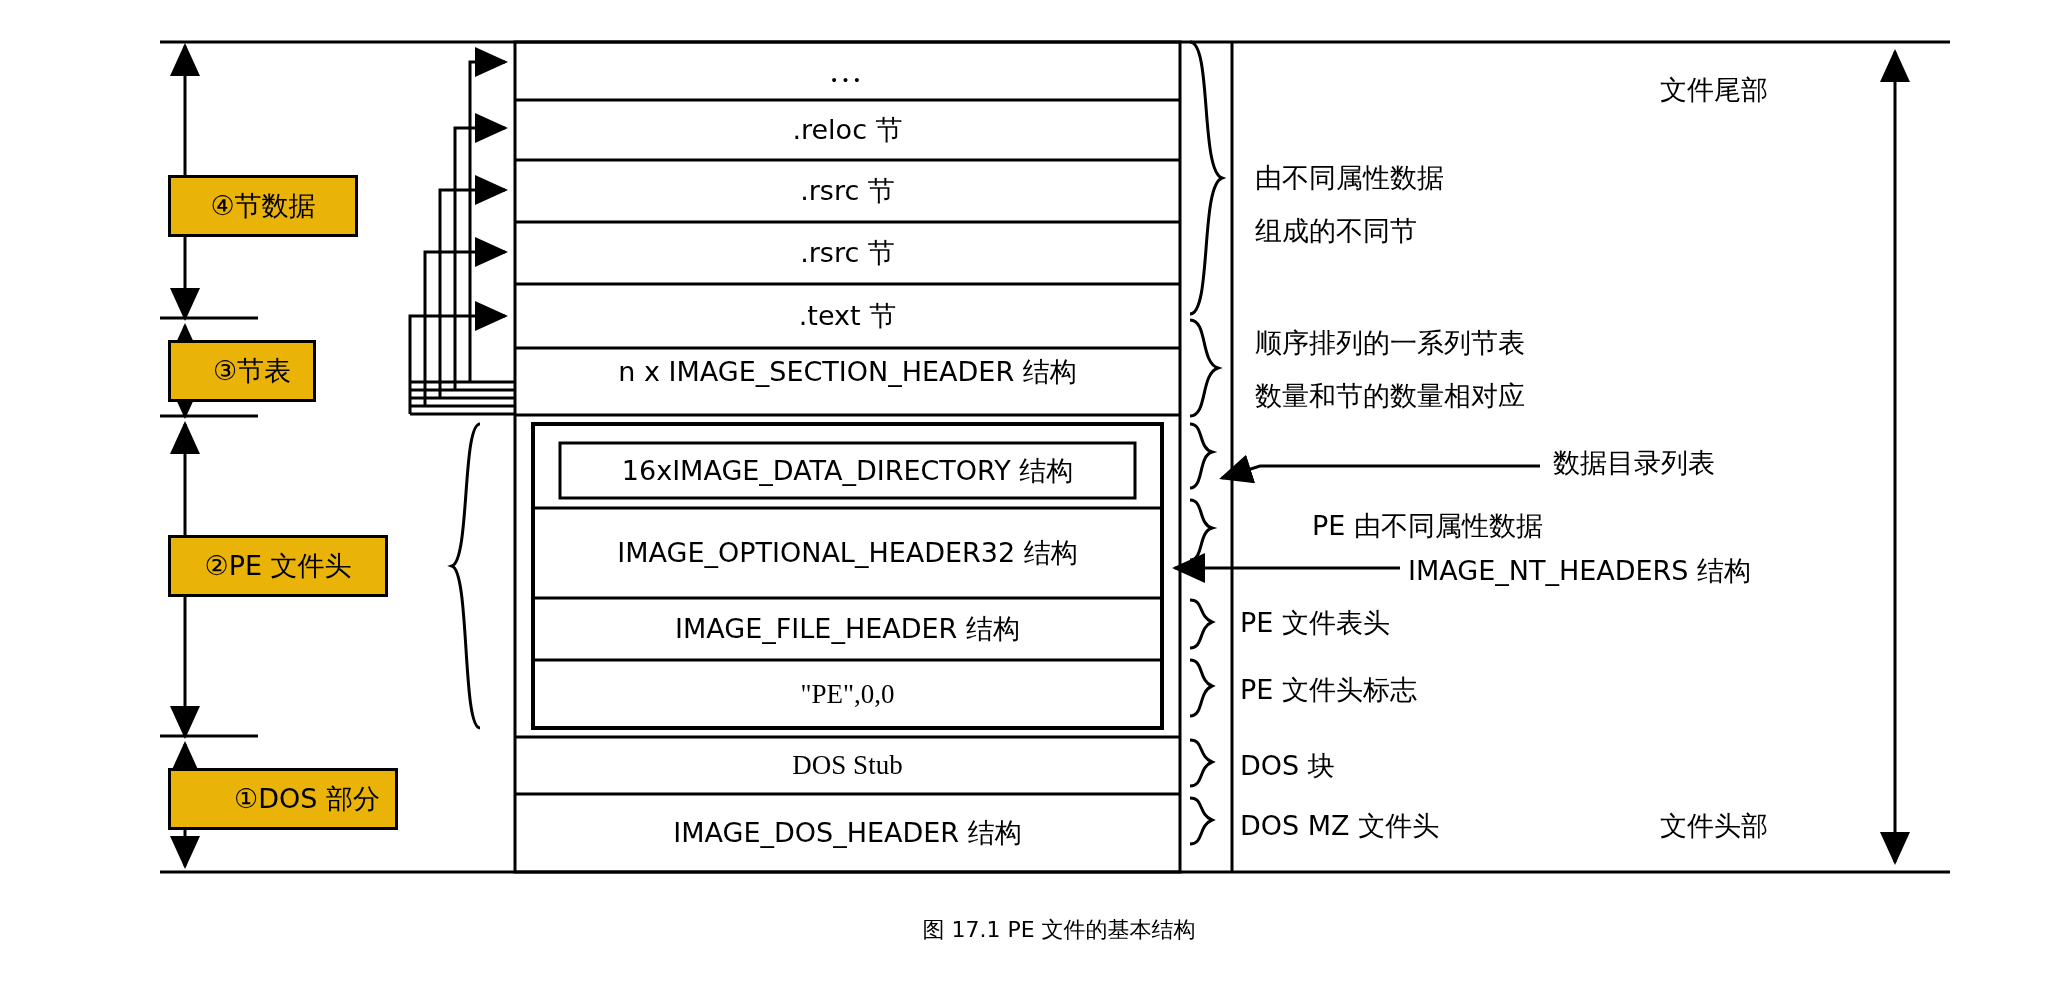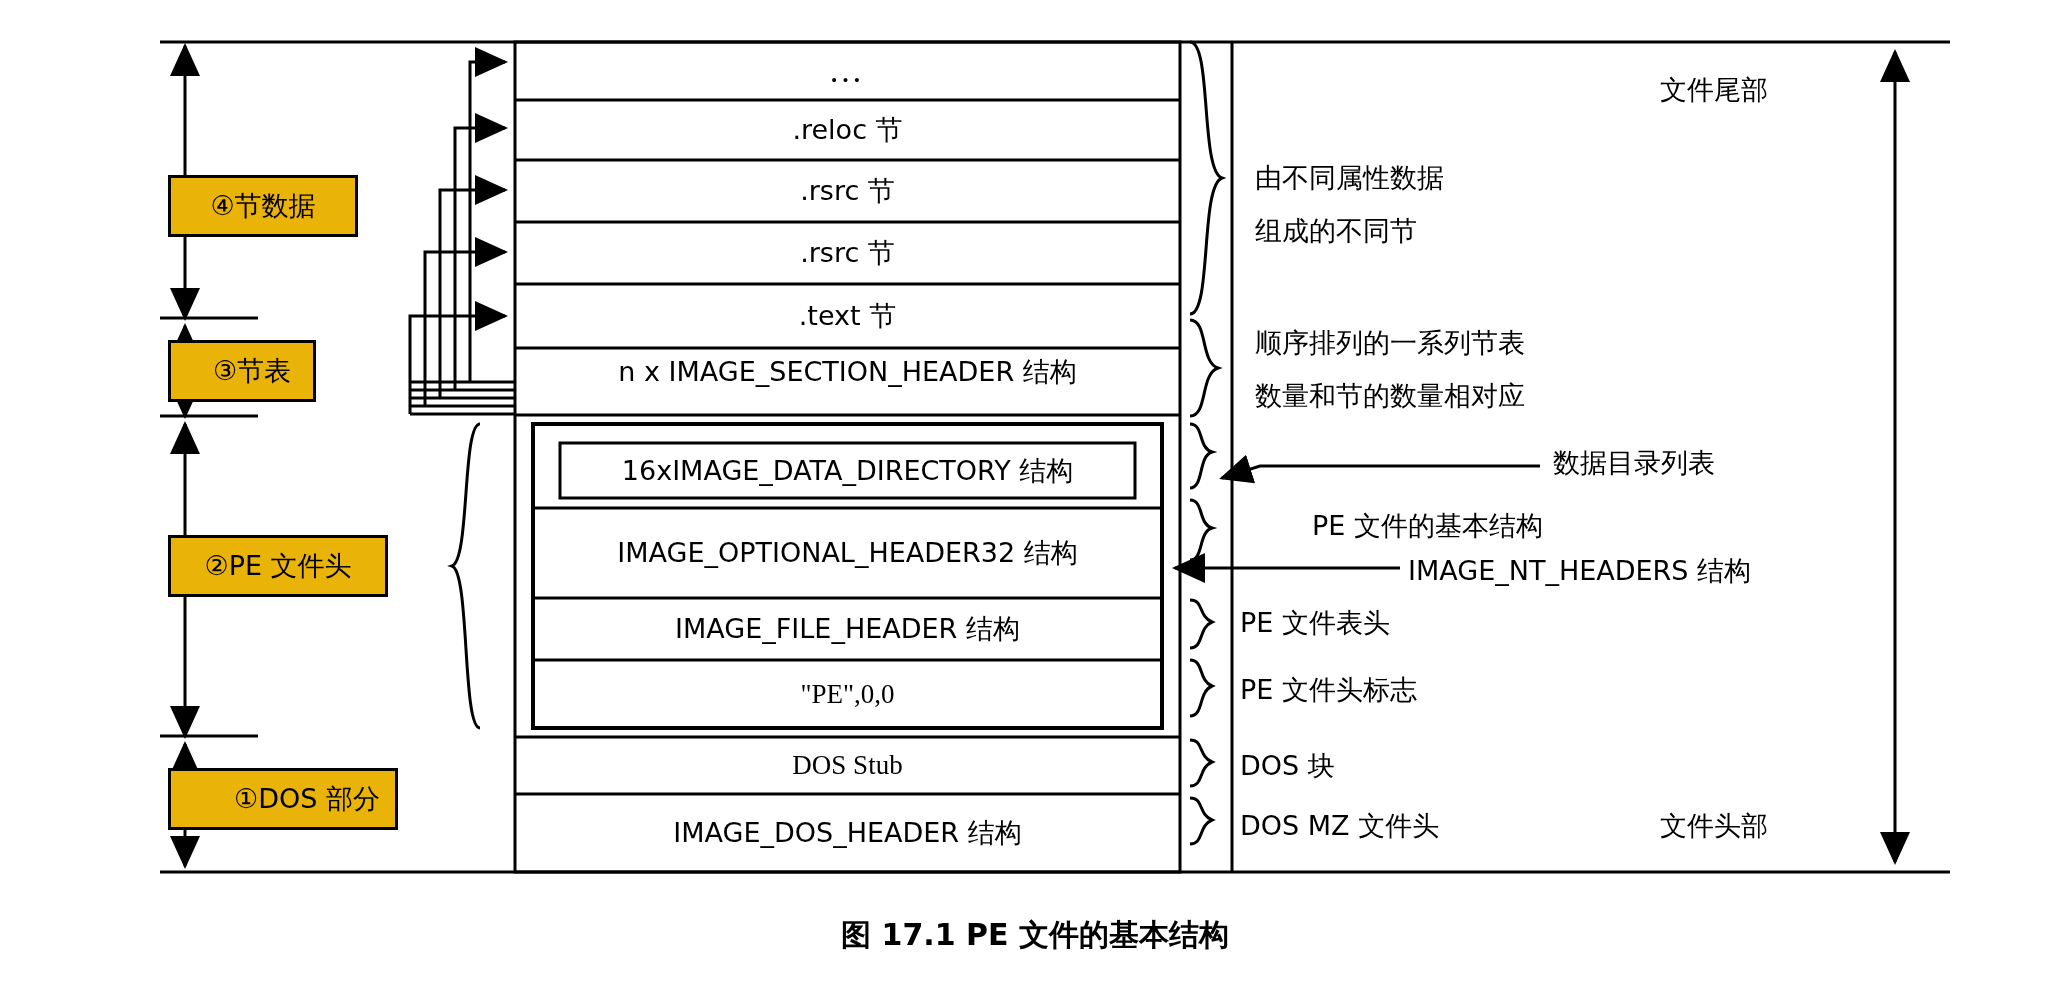"PE 文件的基本结构" span { text: 文件的基本结构 -> 由不同属性数据 }
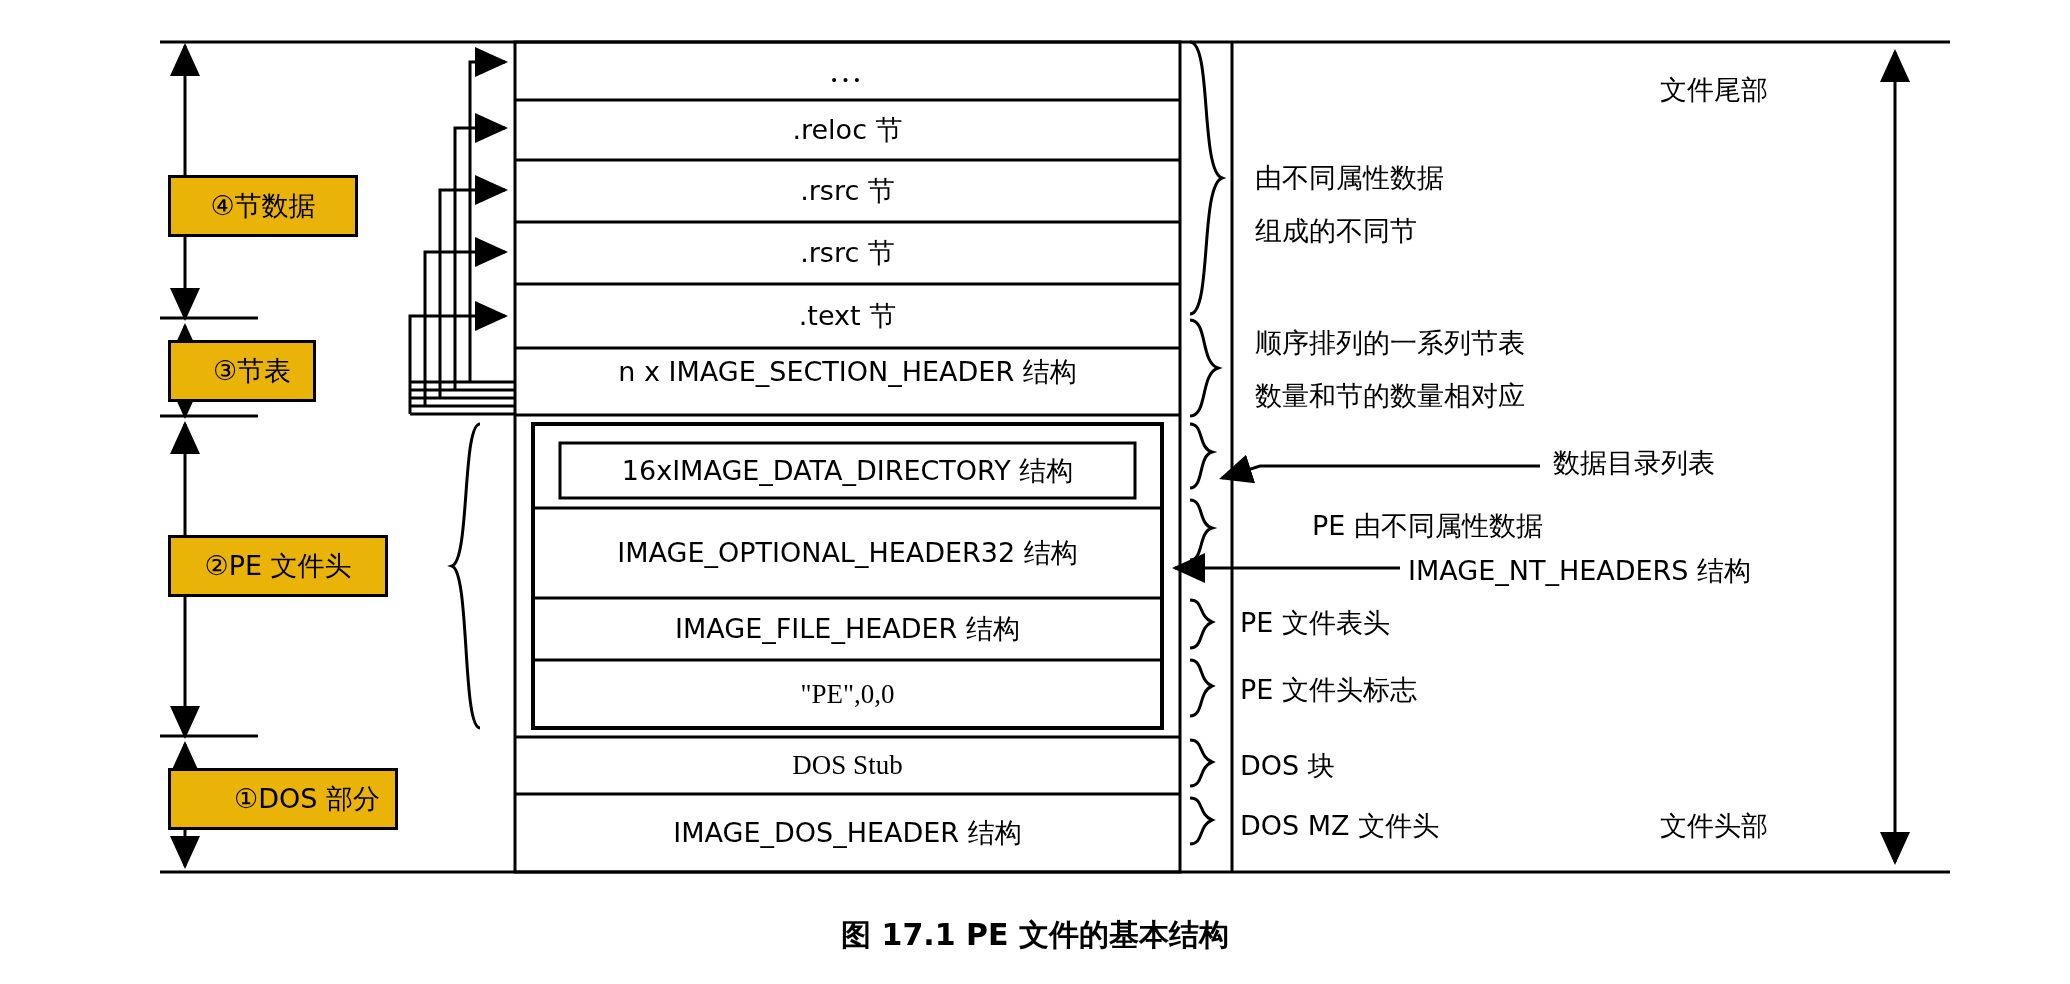"图 17.1 PE 文件的基本结构" .caption { font-size: 30px -> 22px; font-weight: bold -> normal; margin-left: none -> 24px }
